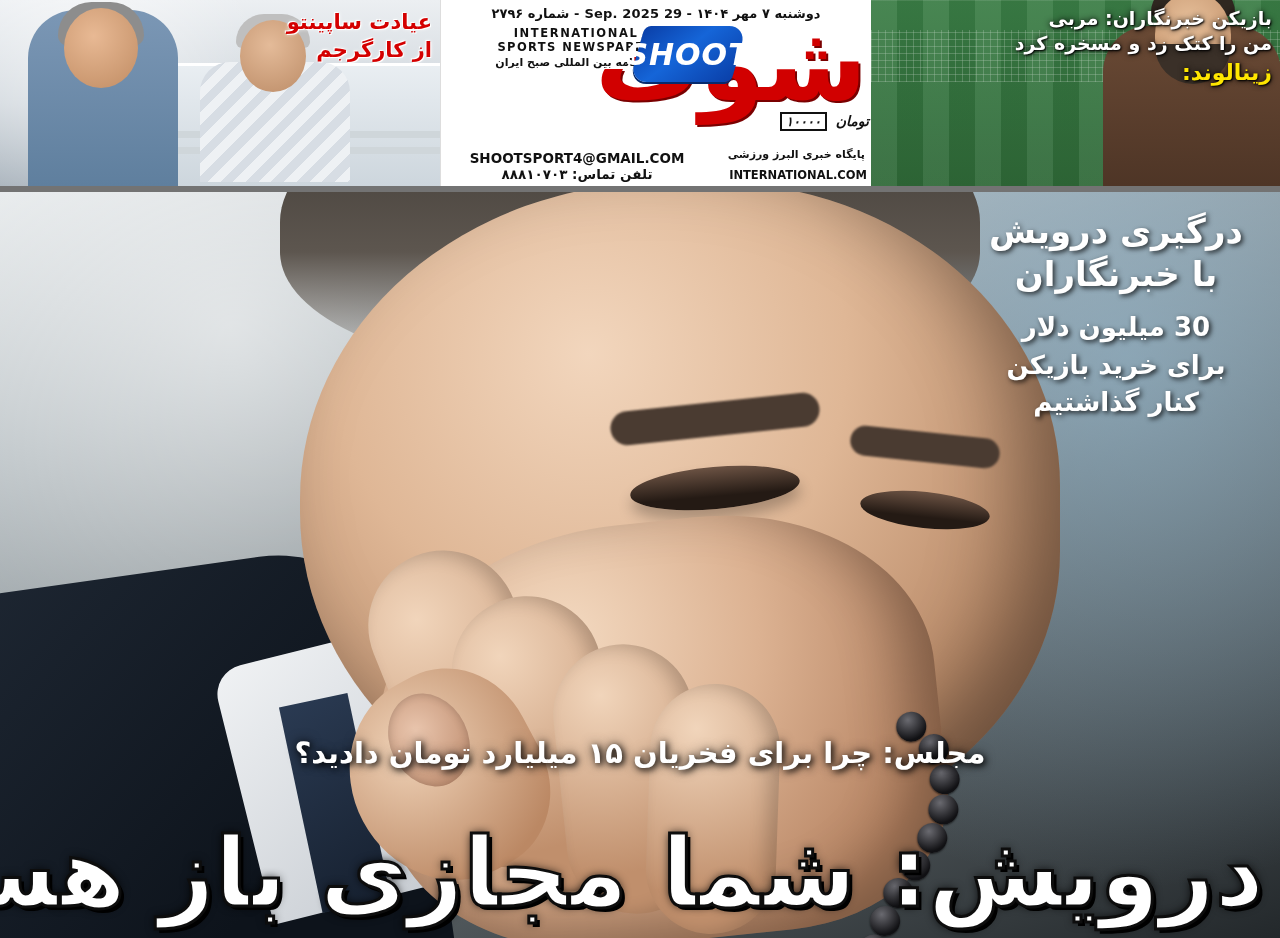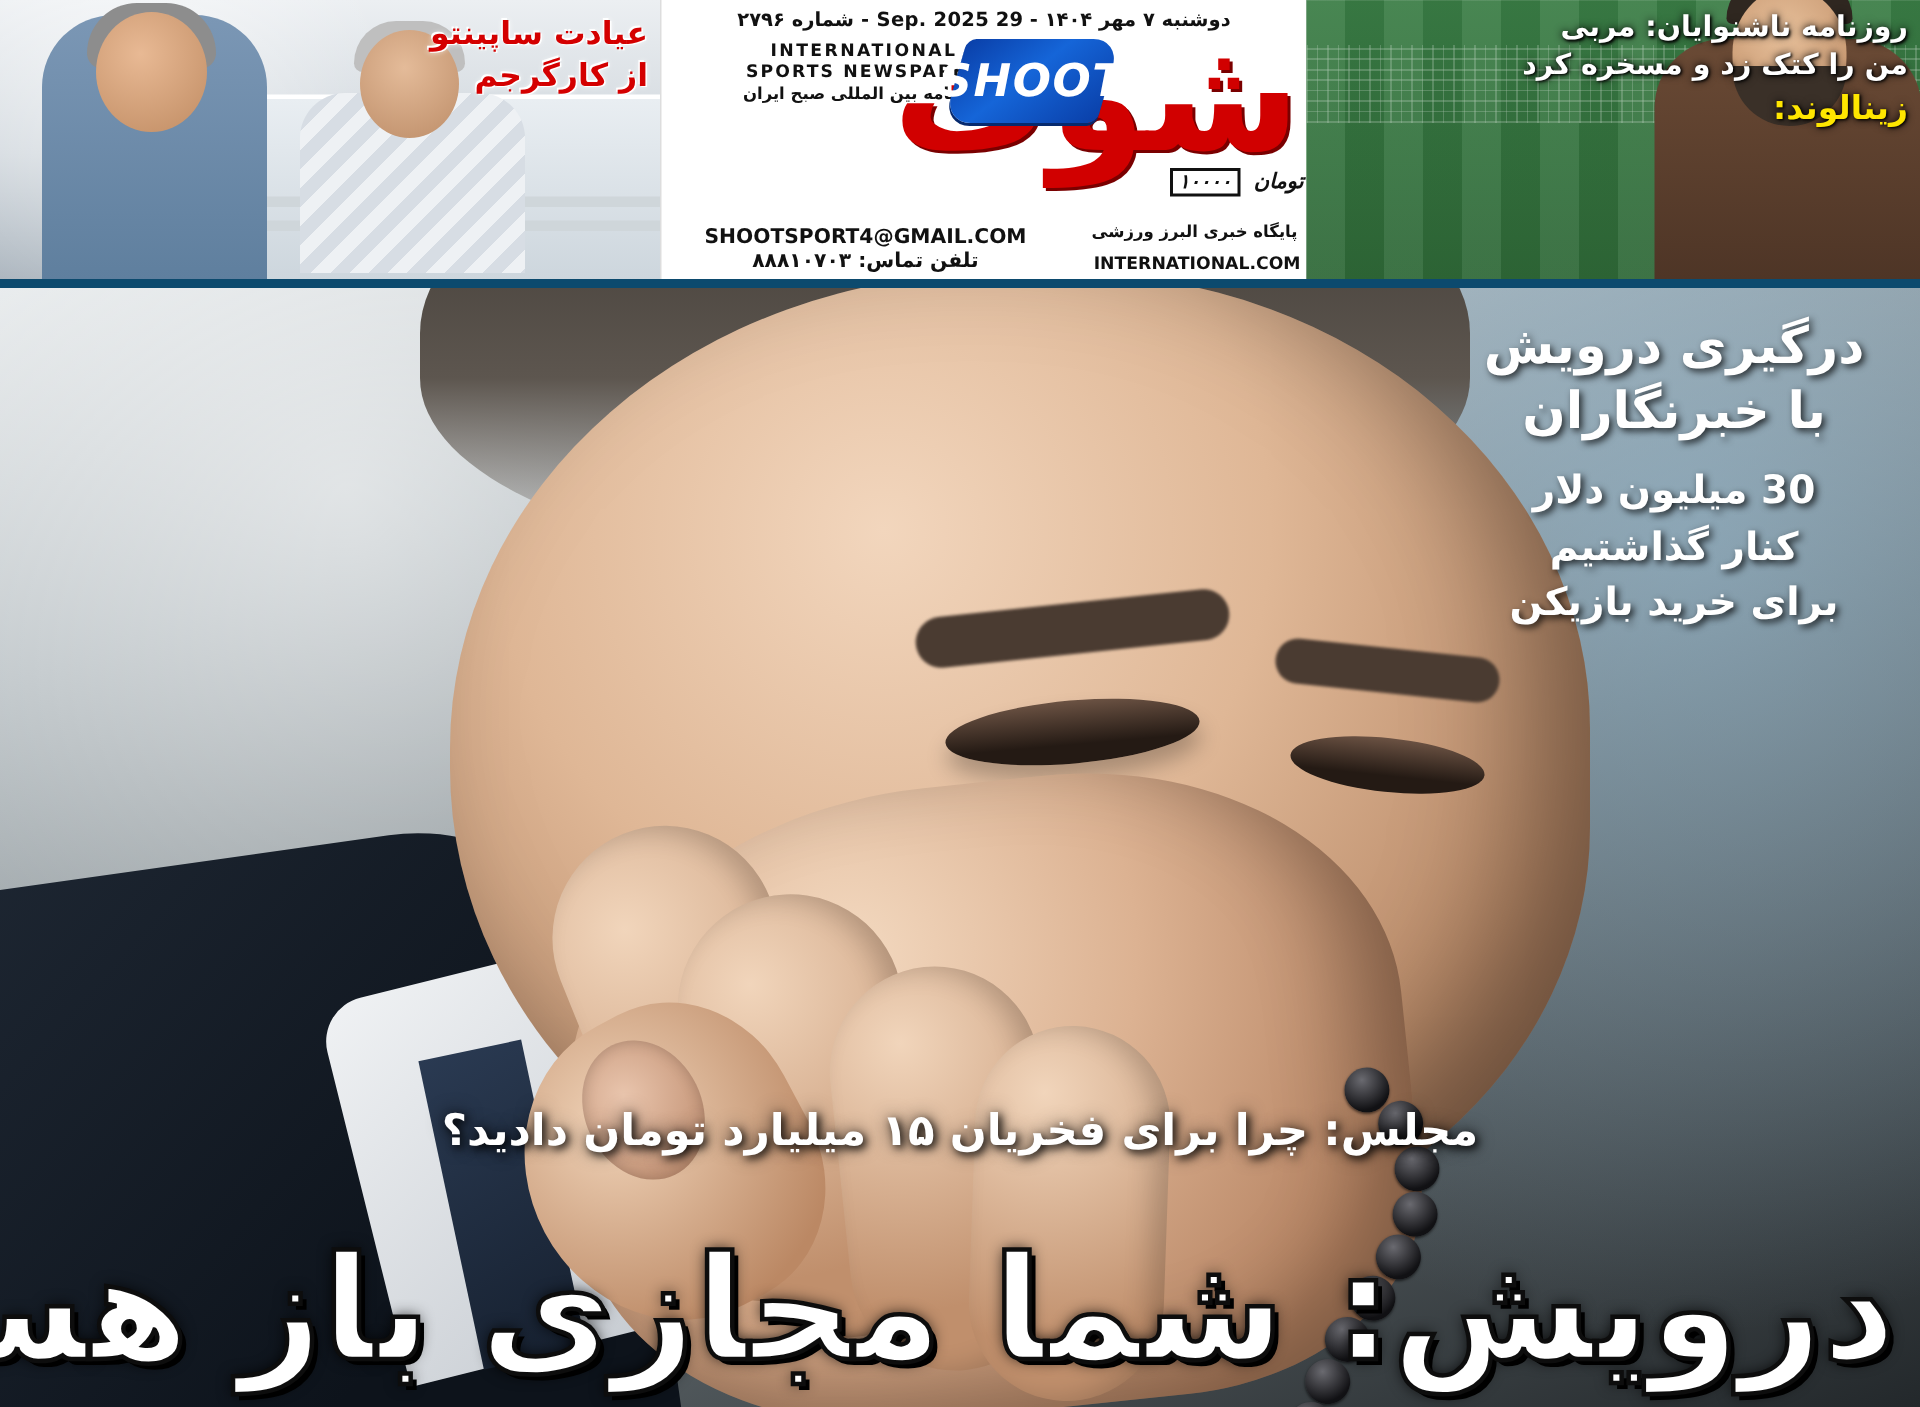"عیادت ساپینتو" .masthead { background: #0c4a6e -> #737373 }
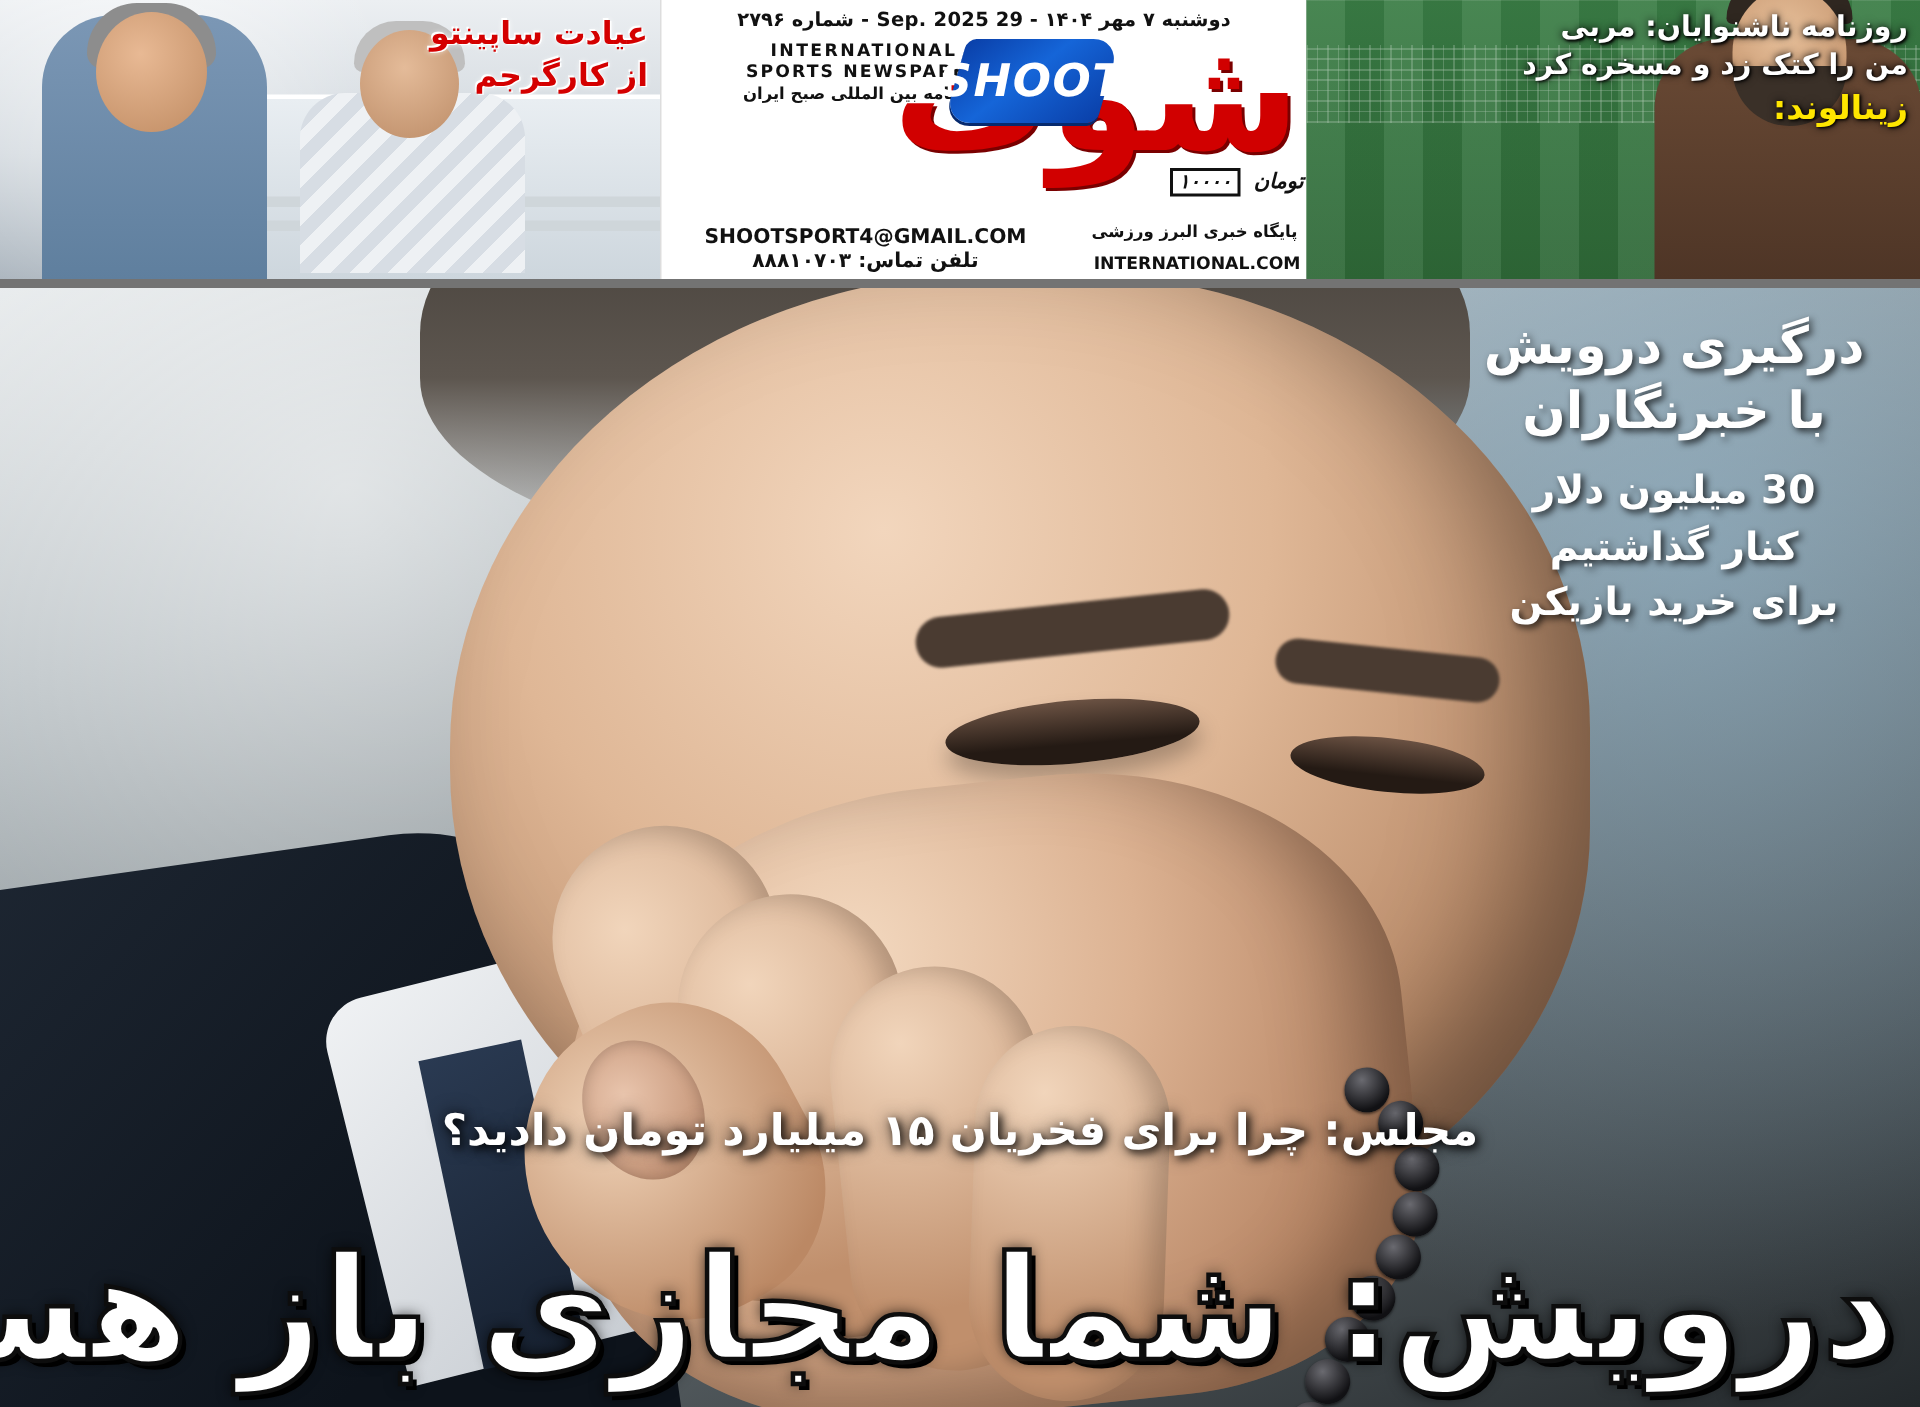"روزنامه ناشنوایان: مربی" div.l1 { text: روزنامه ناشنوایان -> بازیکن خبرنگاران }
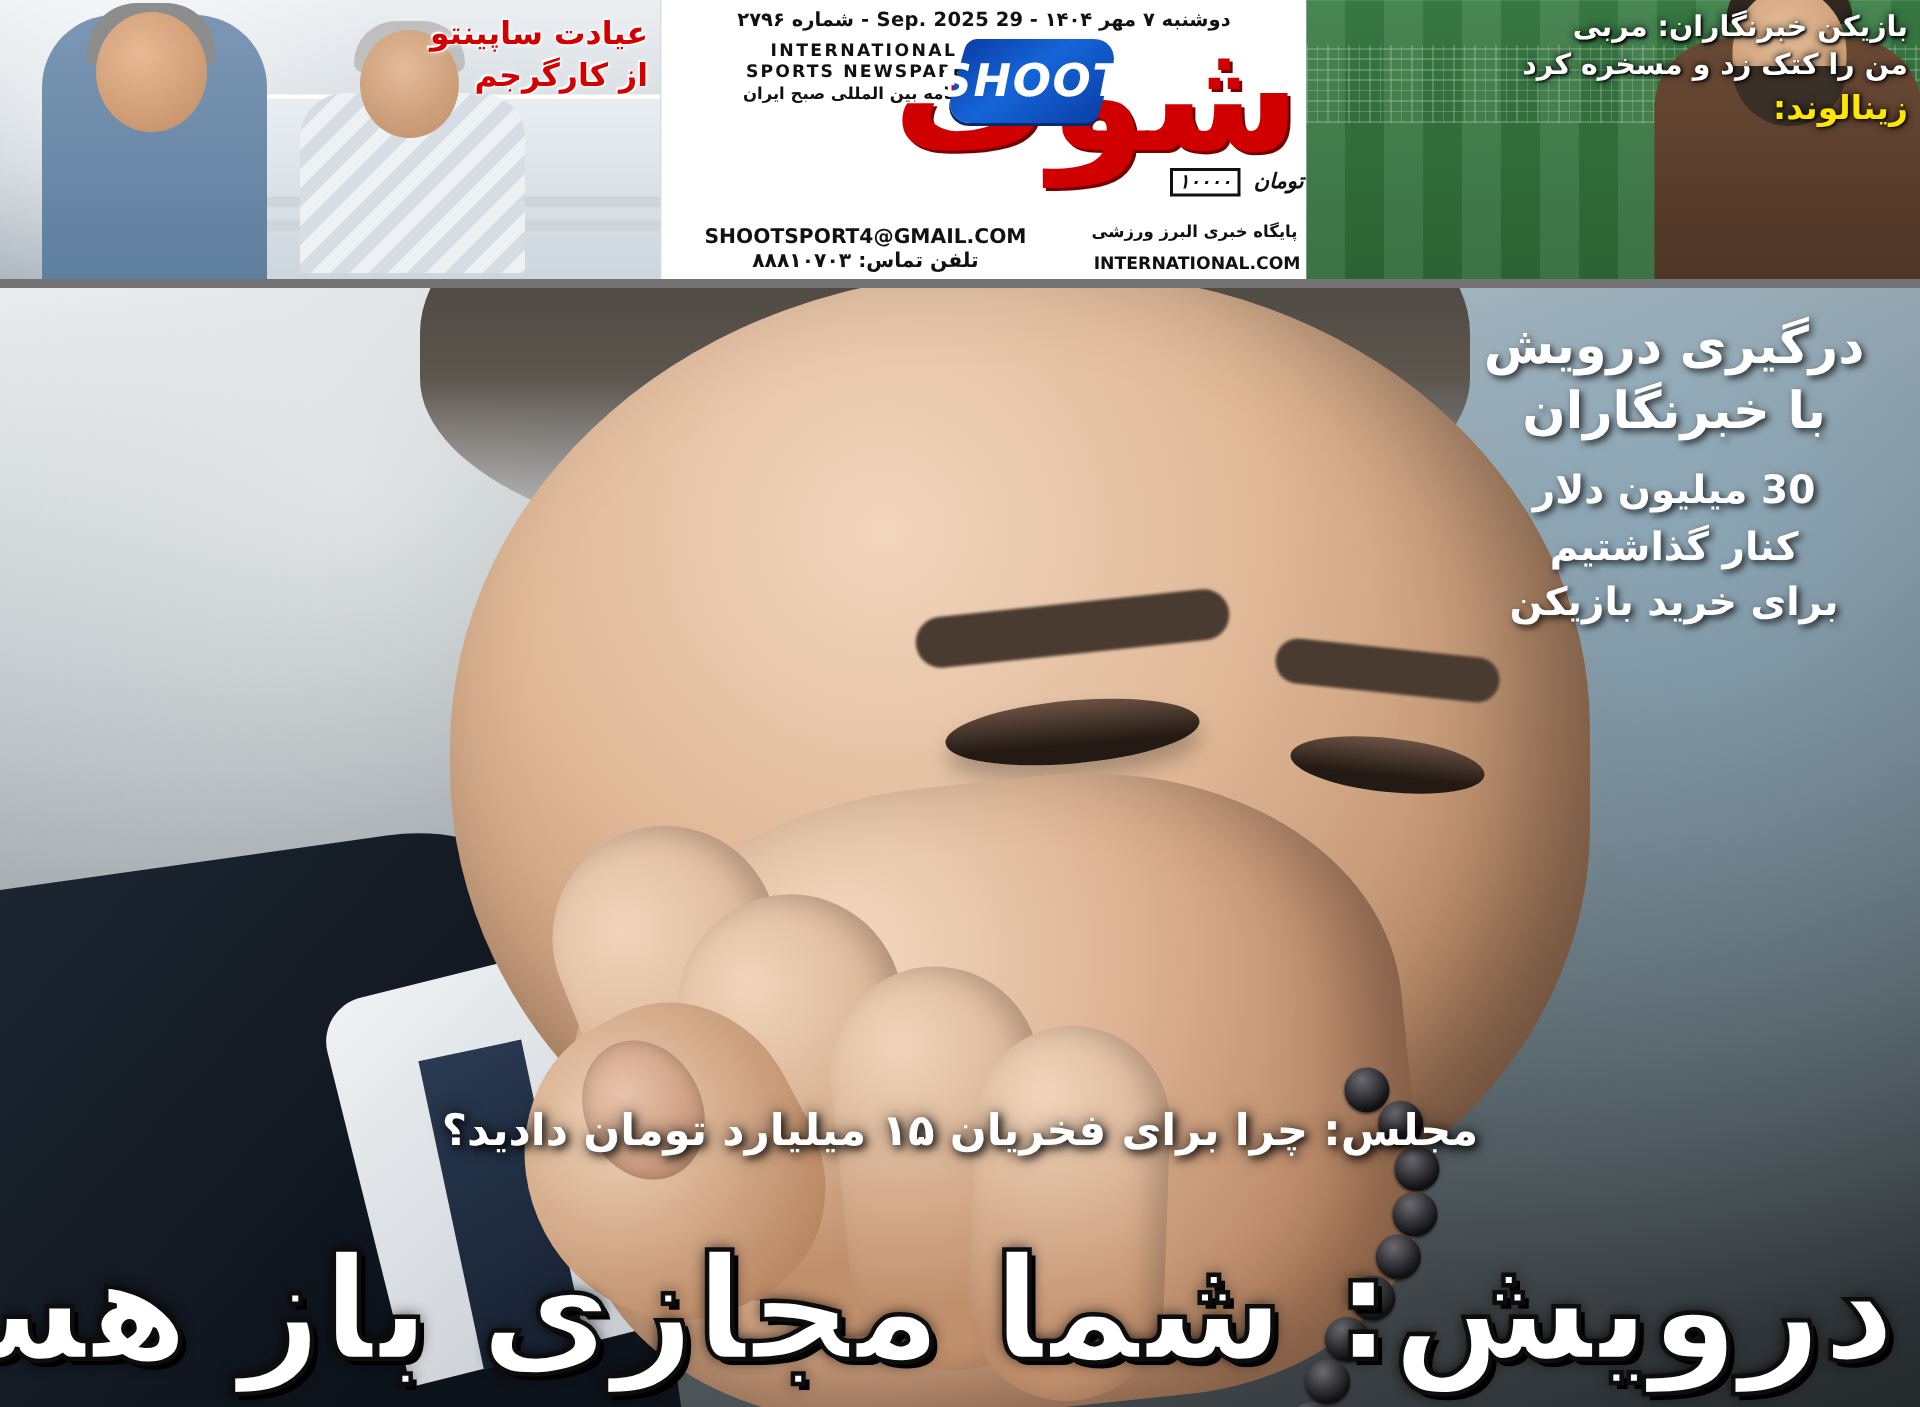"کنار گذاشتیم" div { order: before "برای خرید بازیکن" -> after "برای خرید بازیکن" }
